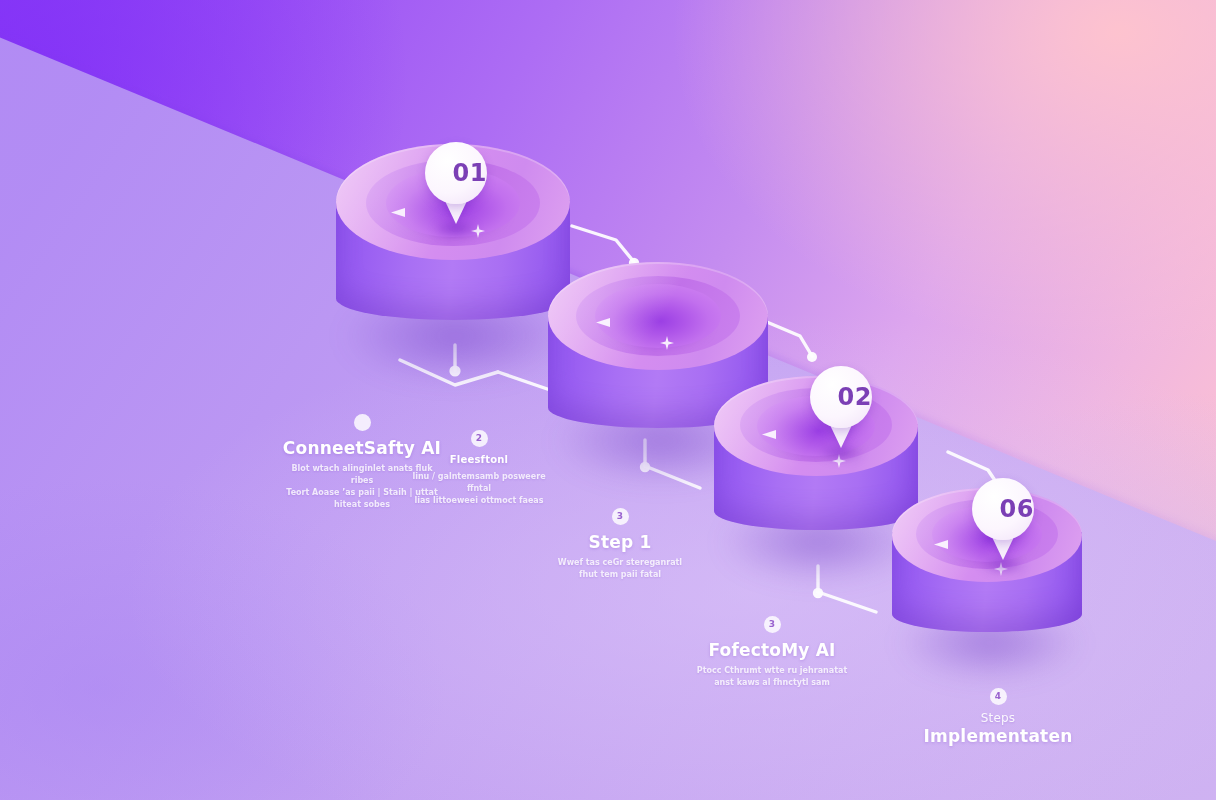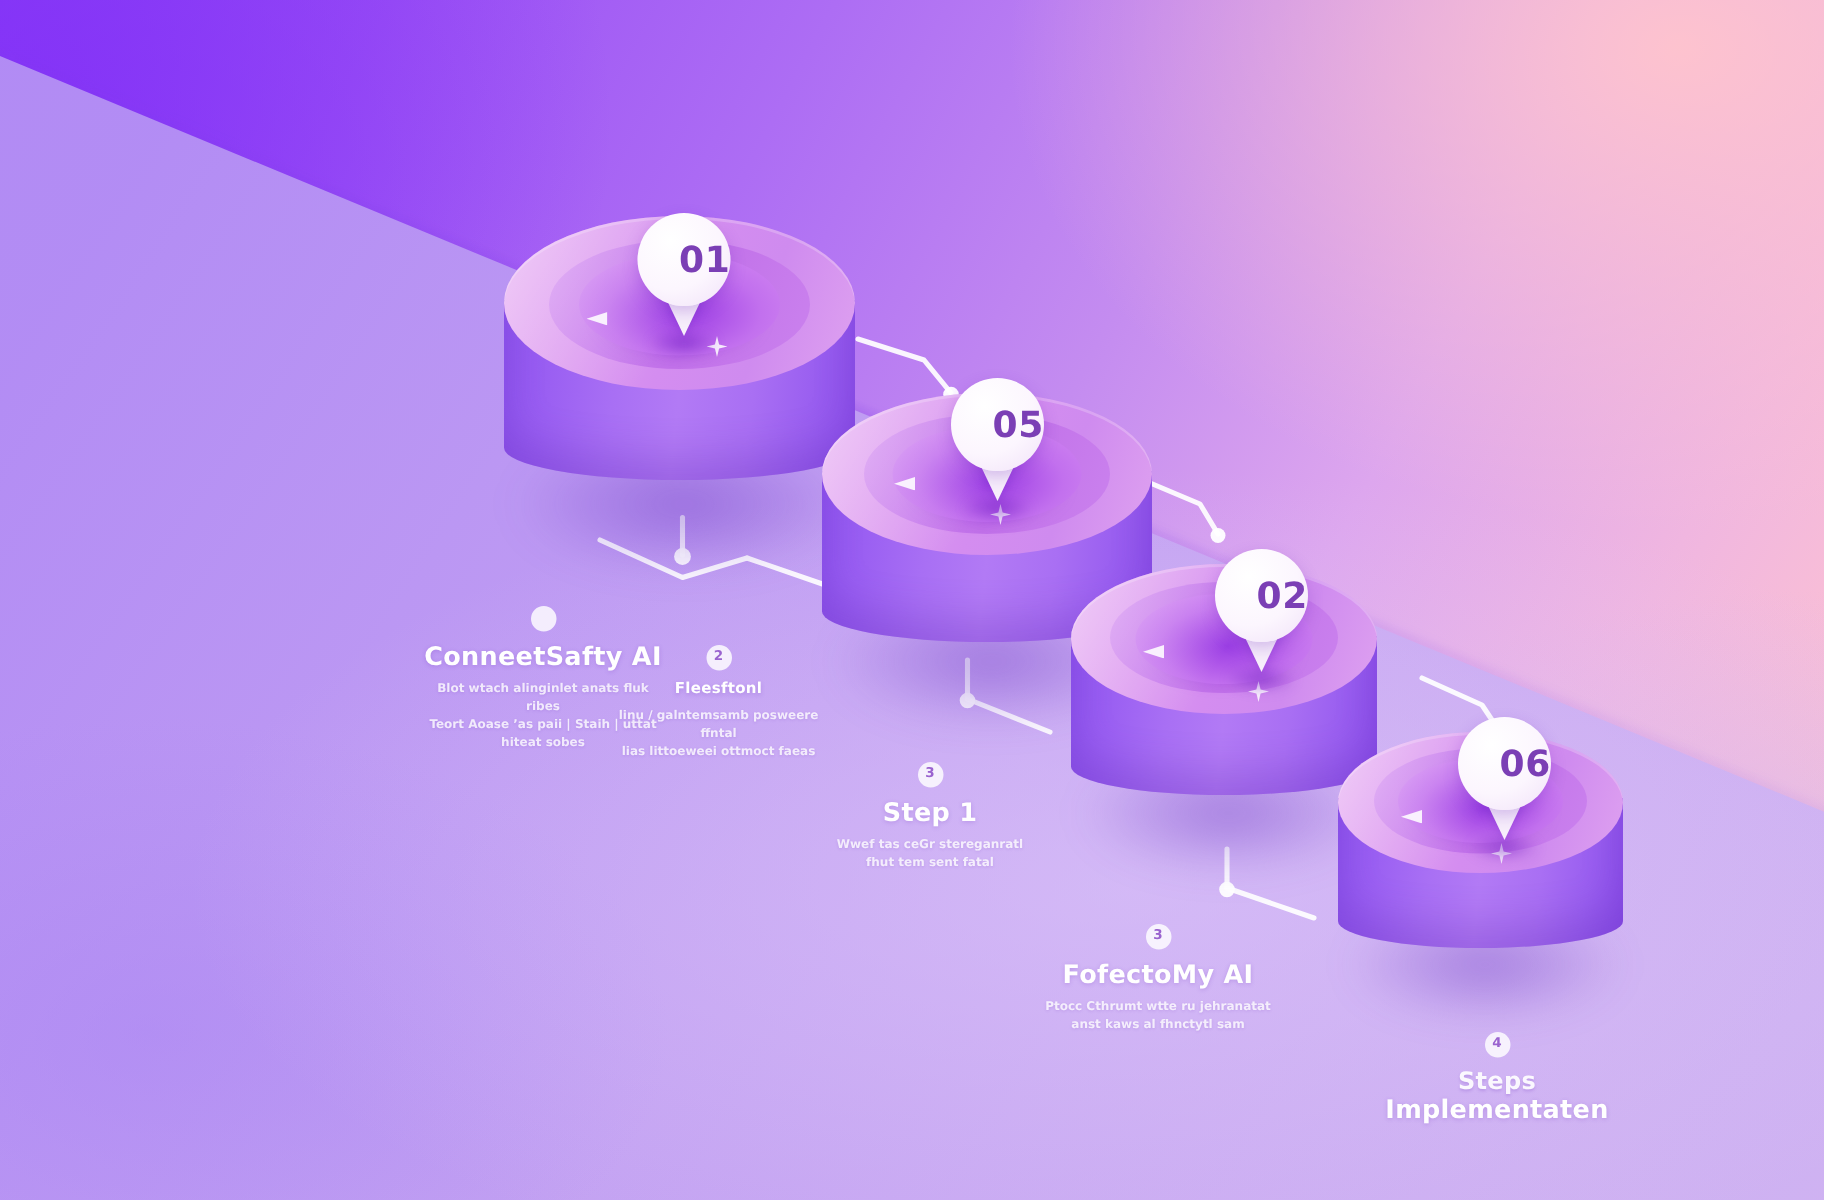"05" div.pin { html: <div> <div></div> <div></div> <div> <span>05</span> </div> </div> -> none }
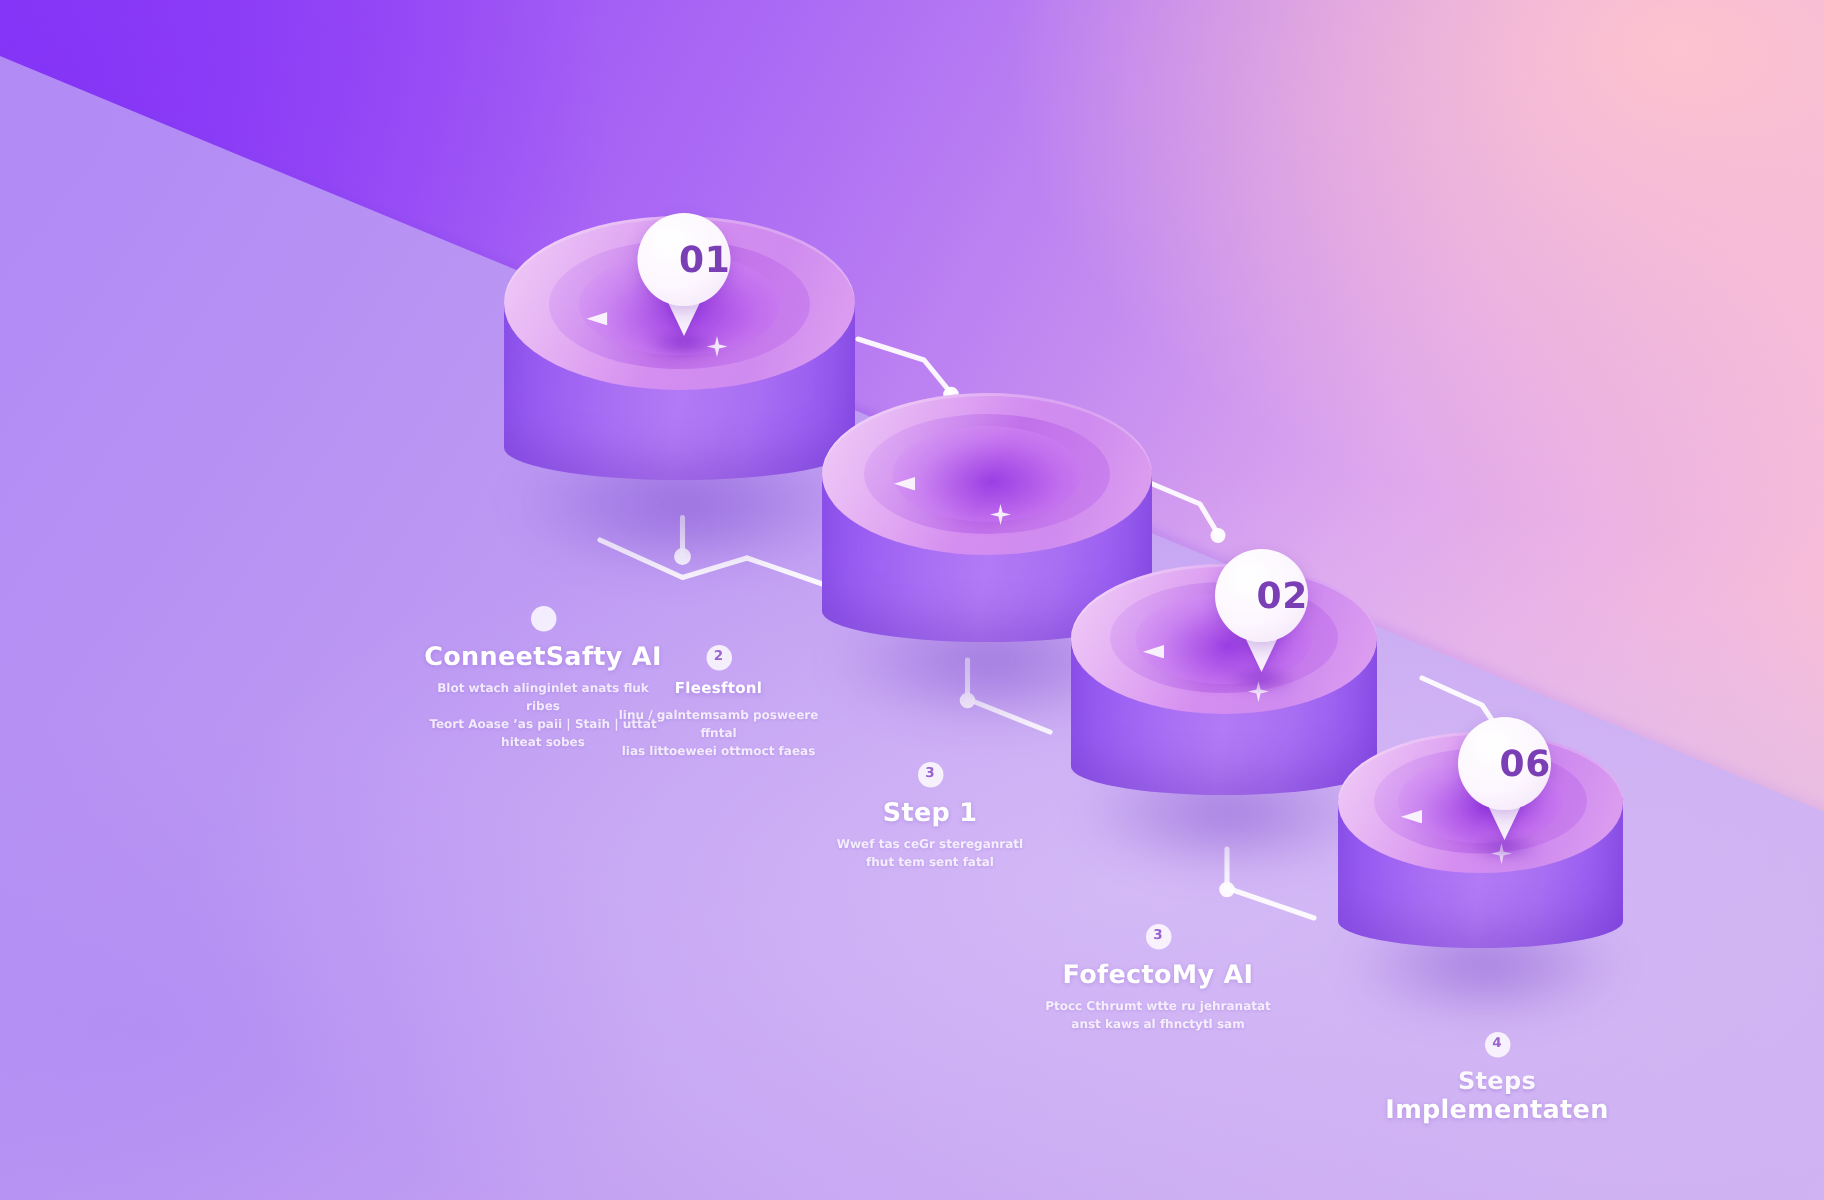"ConneetSafty AI" div.label { top: 404px -> 414px }
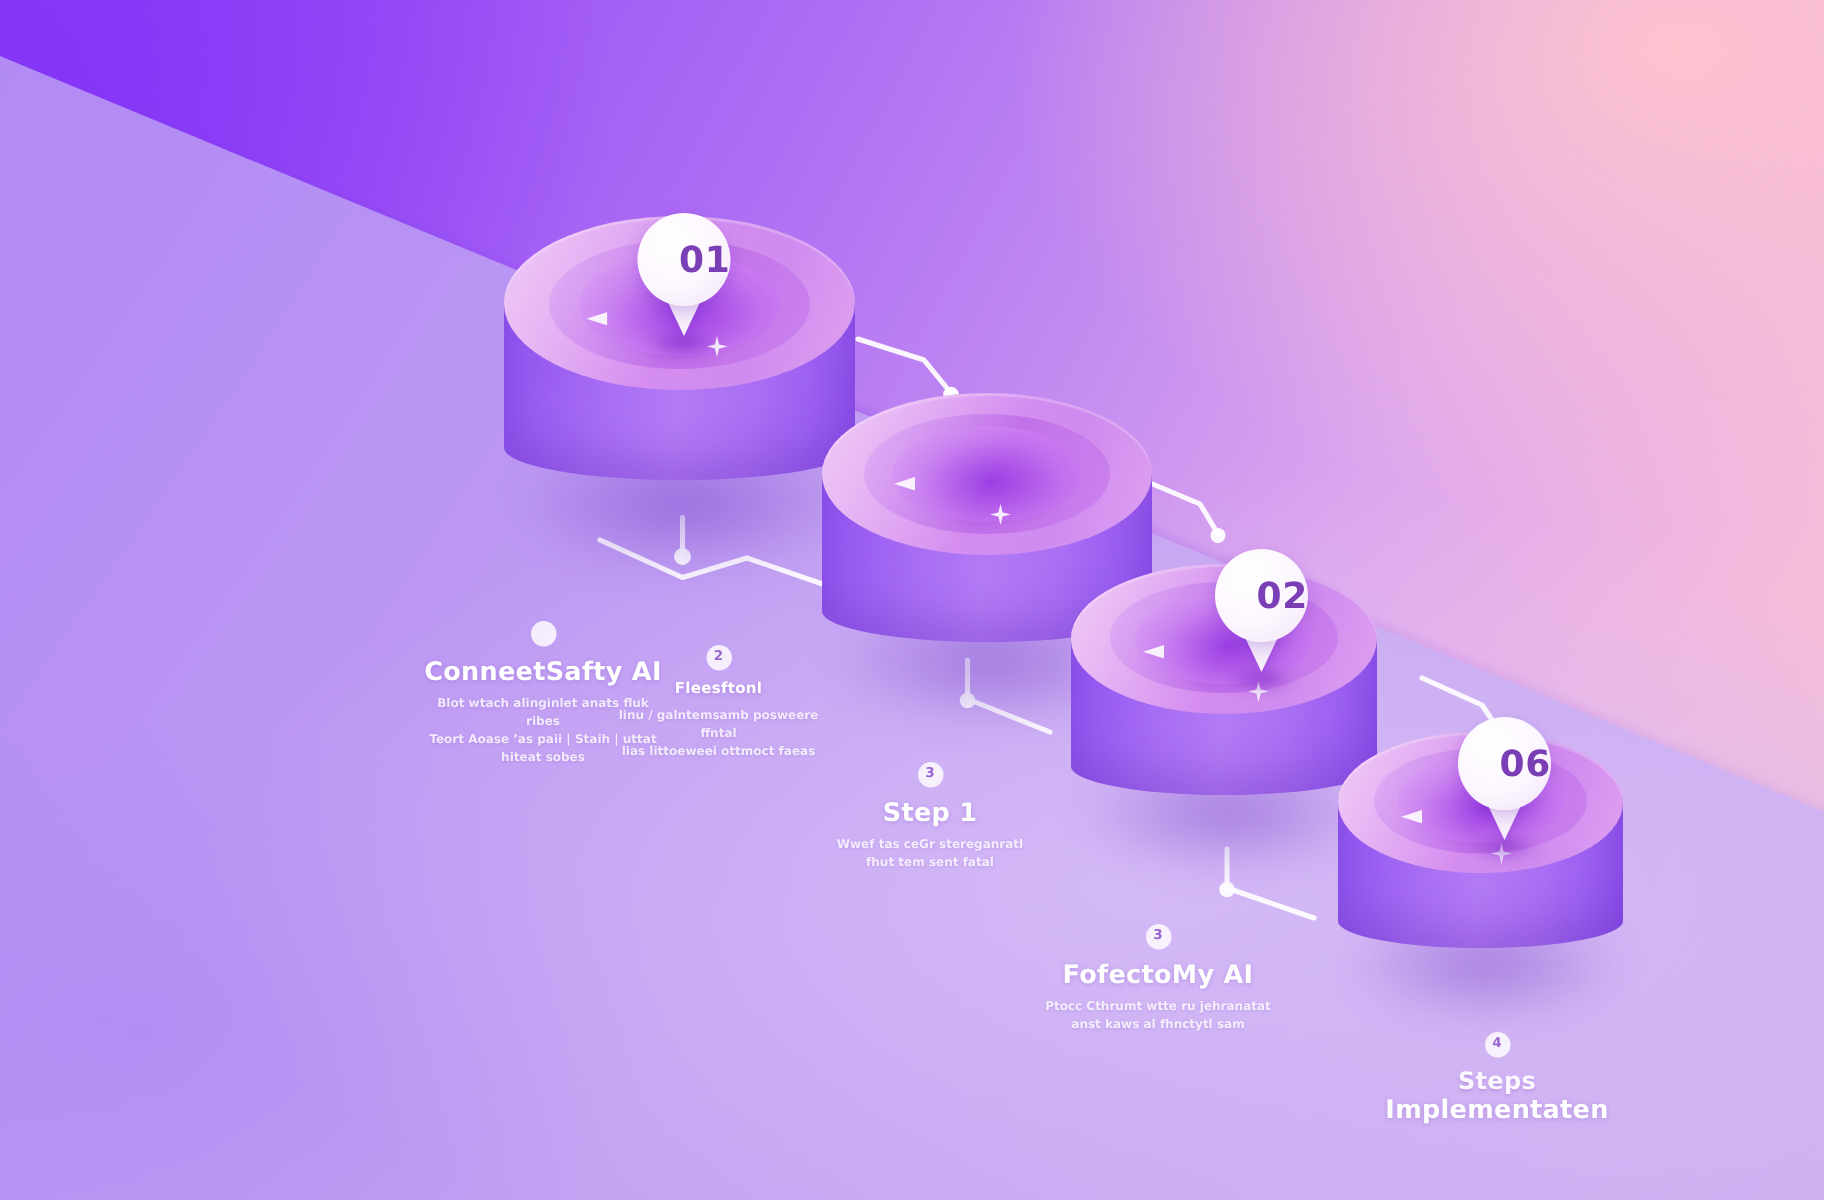"Wwef tas ceGr stereganratl" div.label-body { text: sent -> paii }
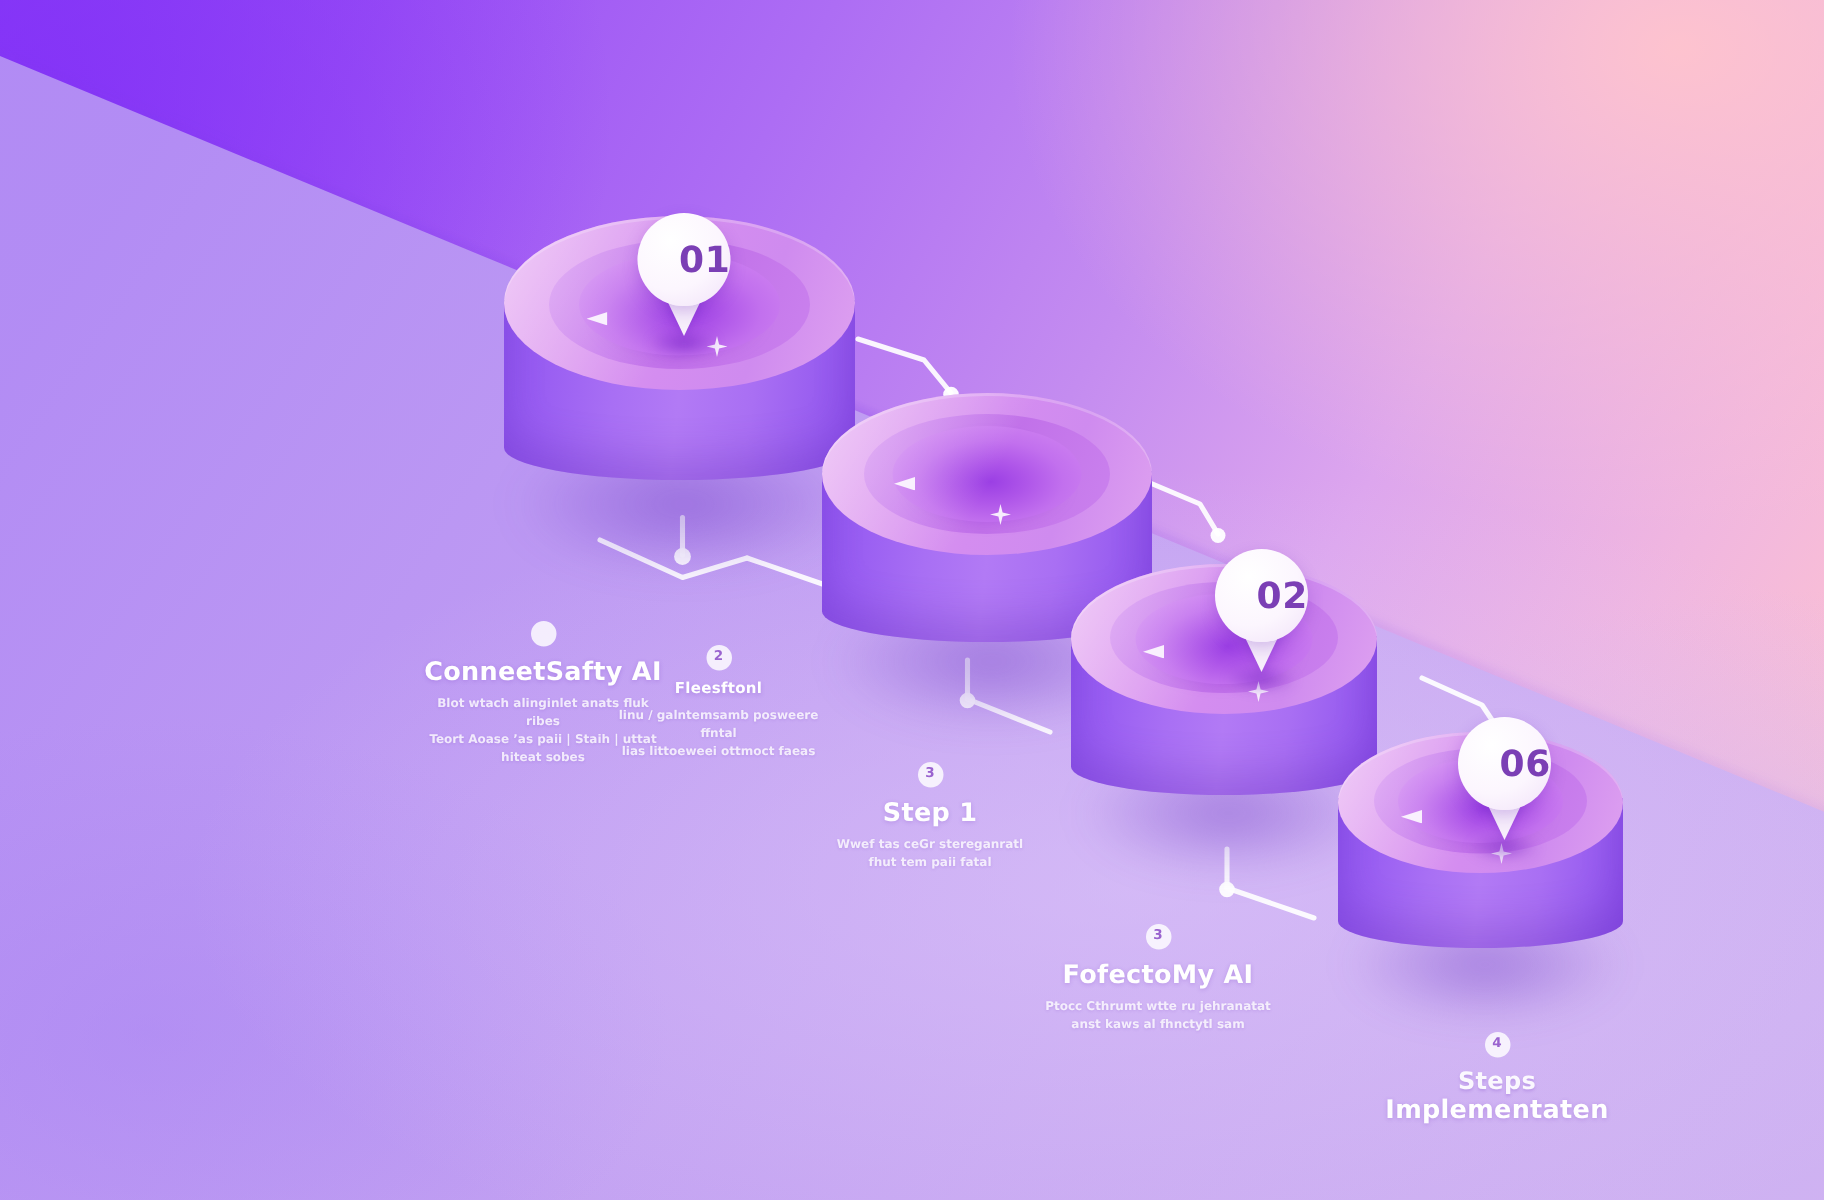"Steps" .label-kicker { font-size: 16px -> 12px; font-weight: 700 -> 400 }
